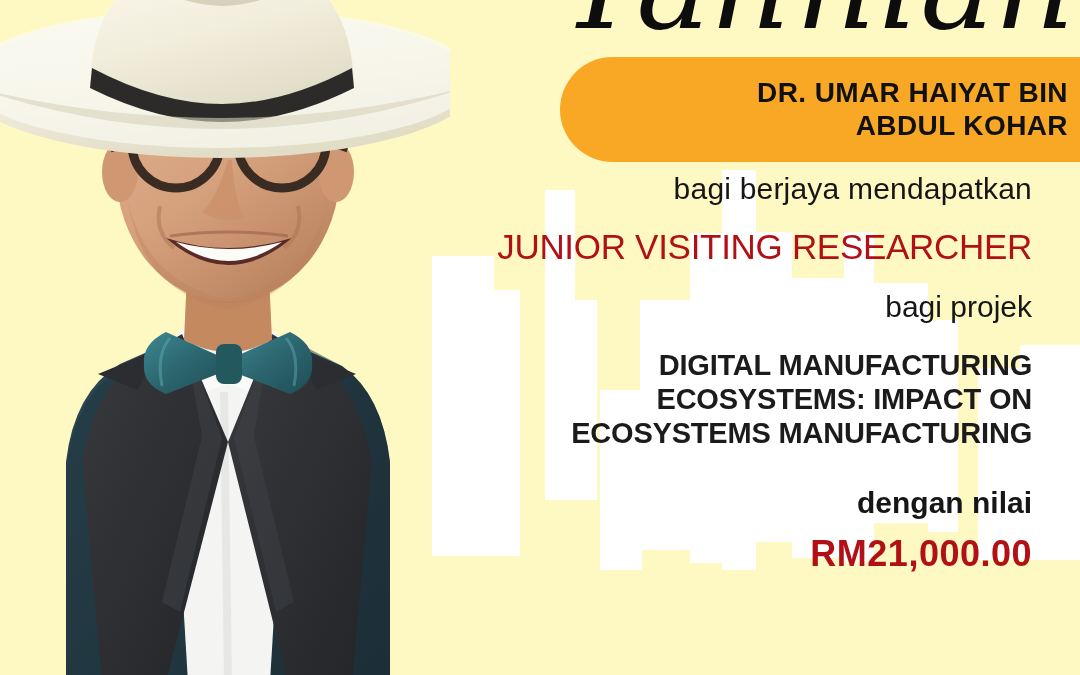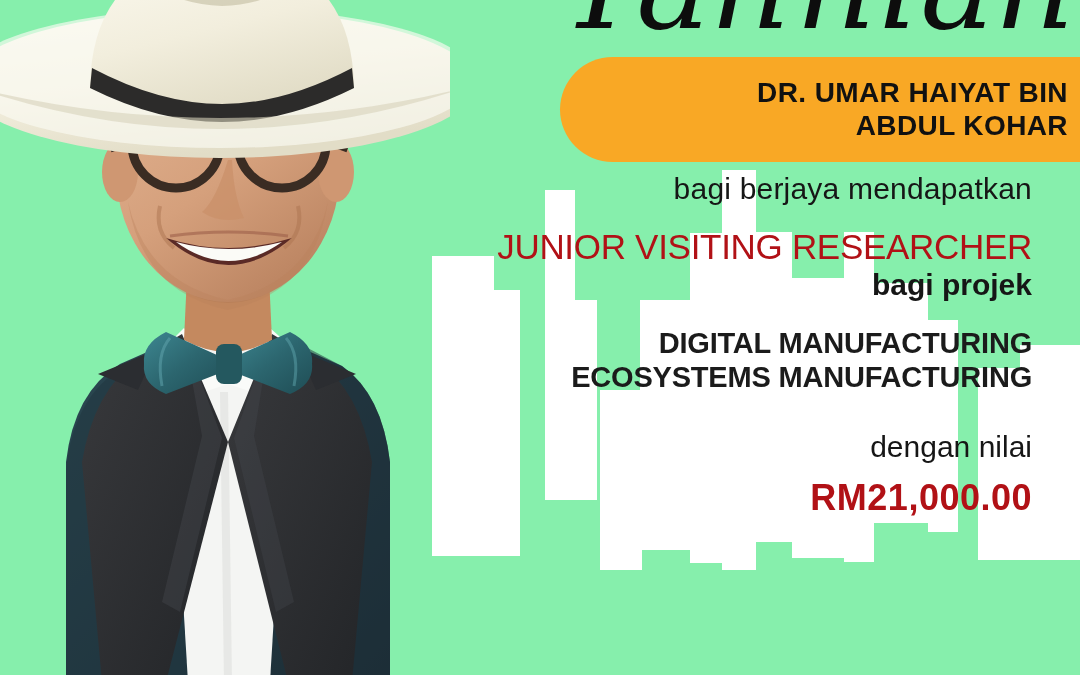"DR. UMAR HAIYAT BIN" .poster { background: #86efac -> #fef9c3 }
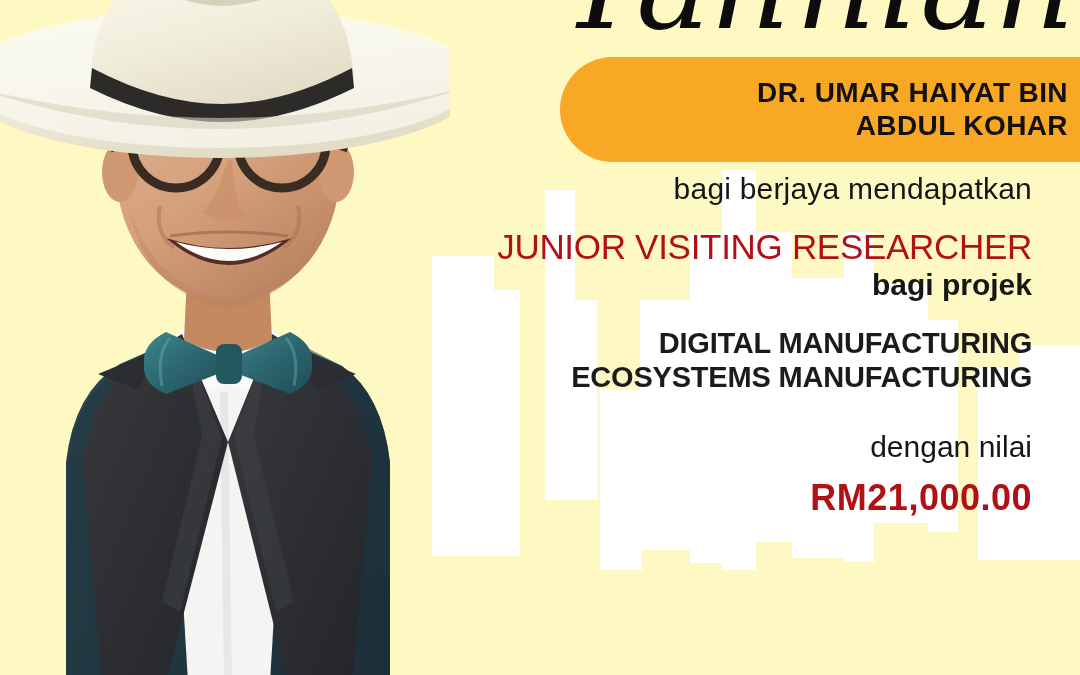"bagi projek" .sub { font-weight: 700 -> 400; margin-top: none -> 22px }
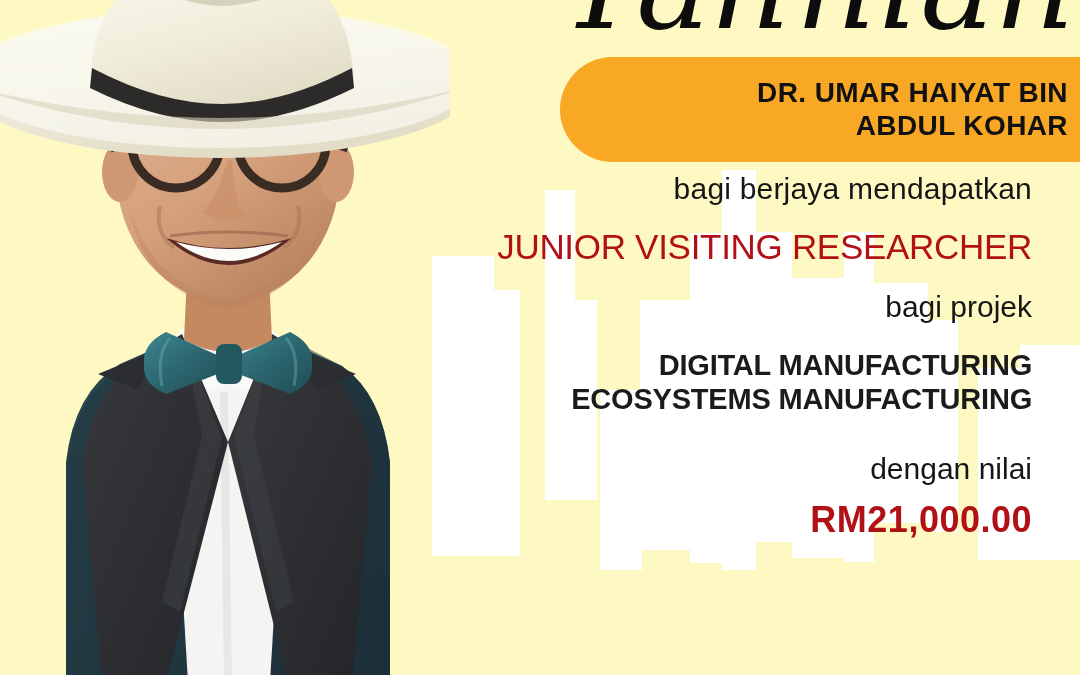"ECOSYSTEMS: IMPACT ON" div { html: none -> <div>ECOSYSTEMS: IMPACT ON</div> }
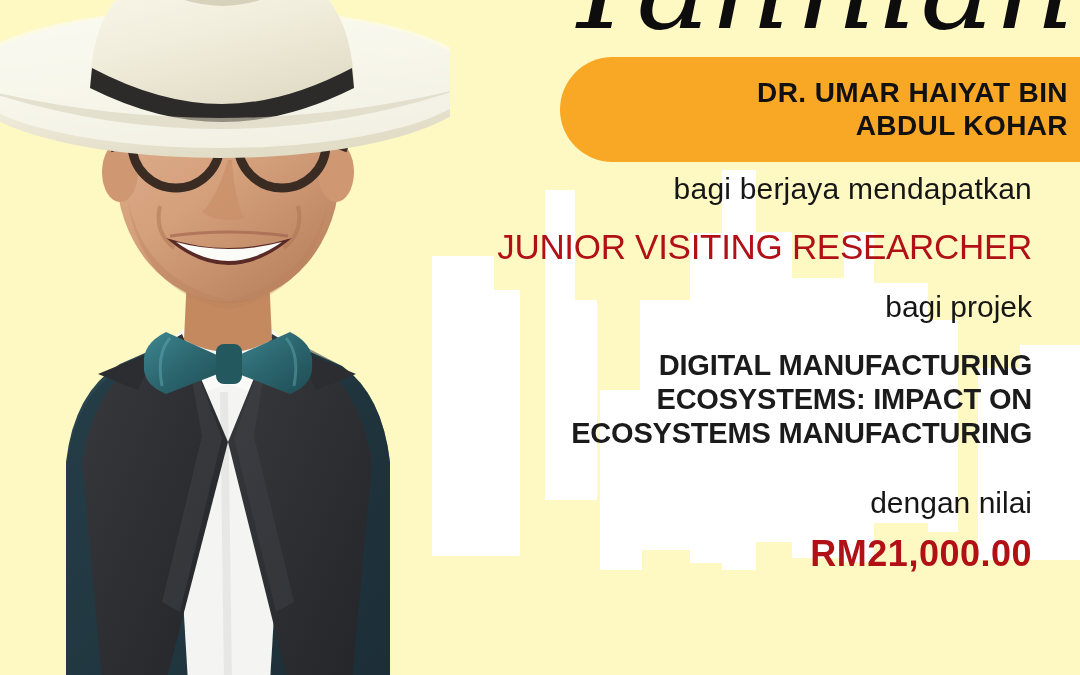"dengan nilai" .value-label { font-weight: 400 -> 700 }
